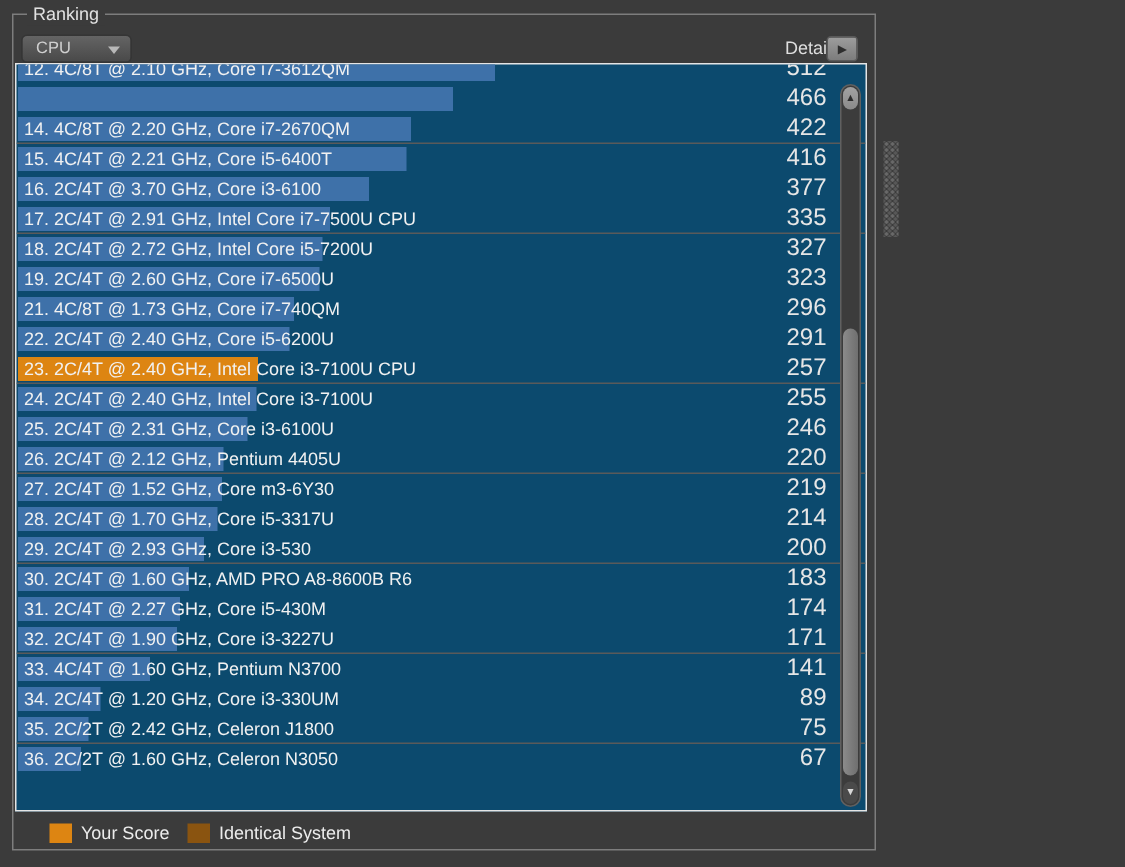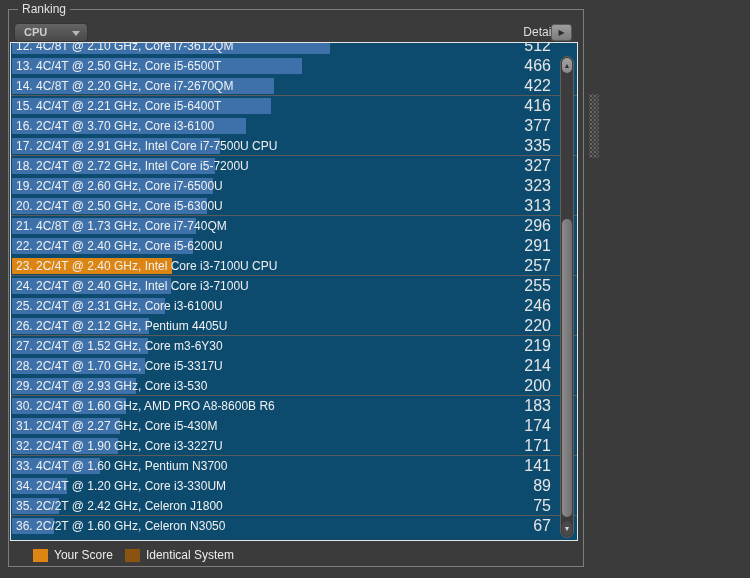"CPU" .dropdown { font-weight: bold -> none }
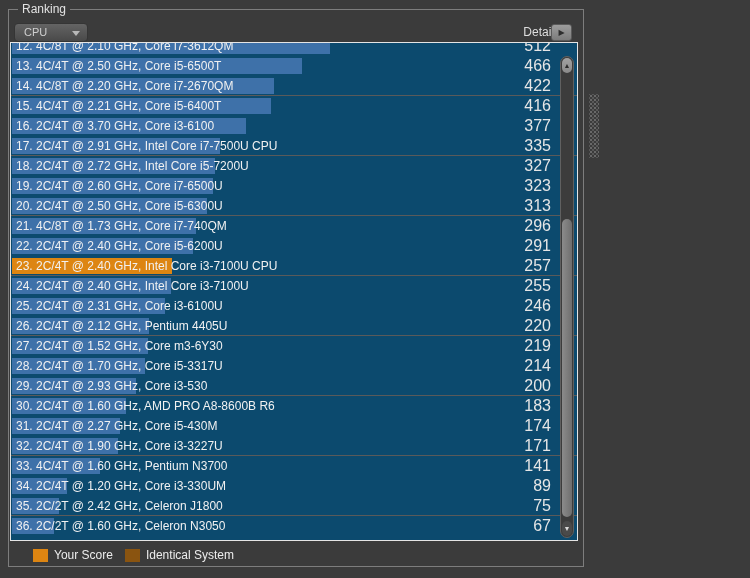"13. 4C/4T @ 2.50 GHz," span.row-label { html: <span>13. 4C/4T @ 2.50 GHz, Core i5-6500T</span> -> none }
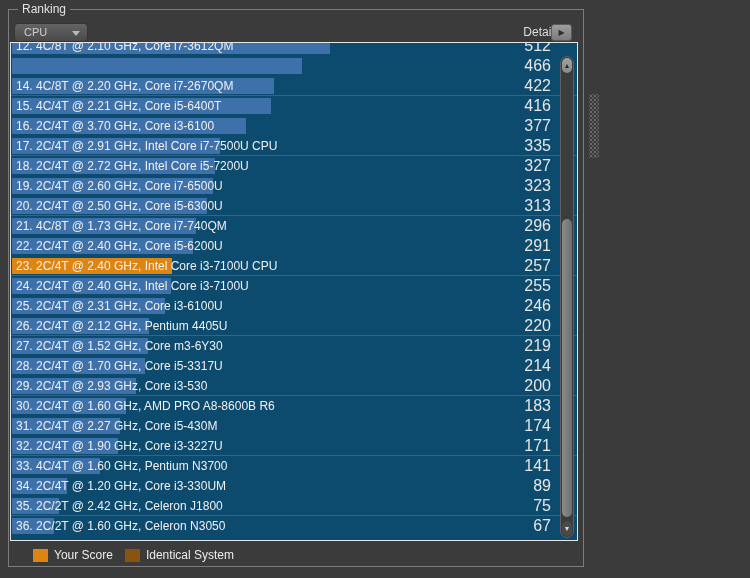"20. 2C/4T @ 2.50 GHz," div.row { html: <div> <div></div> <span>20. 2C/4T @ 2.50 GHz, Core i5-6300U</span> <span>313</span> </div> -> none }
